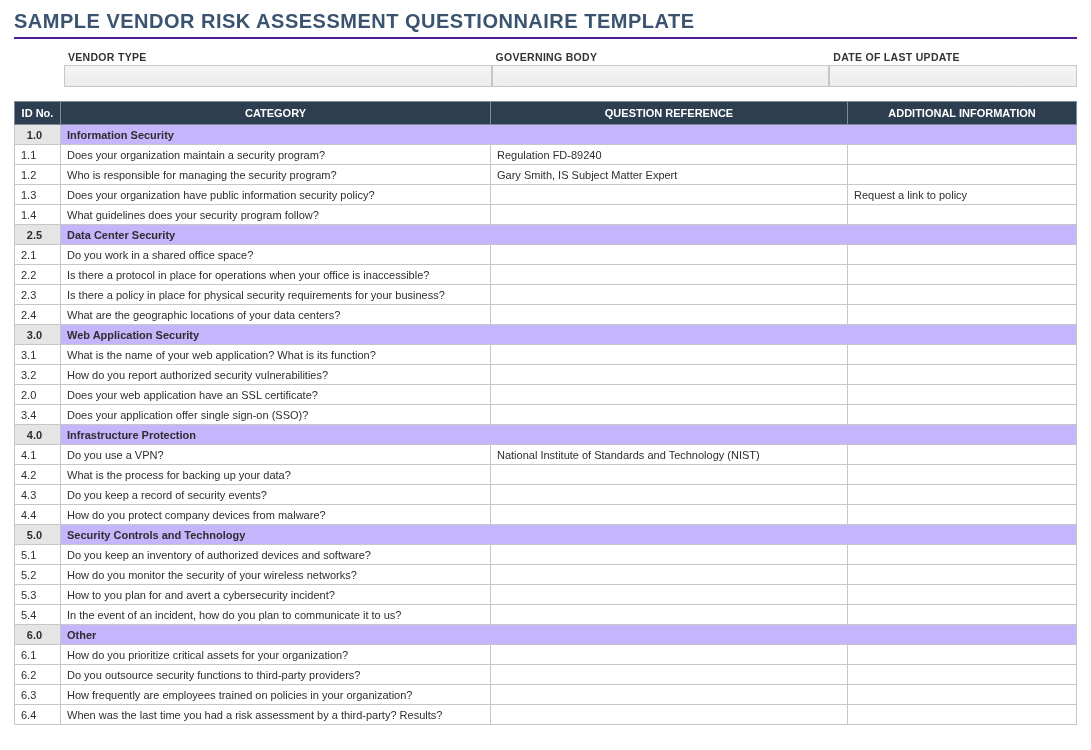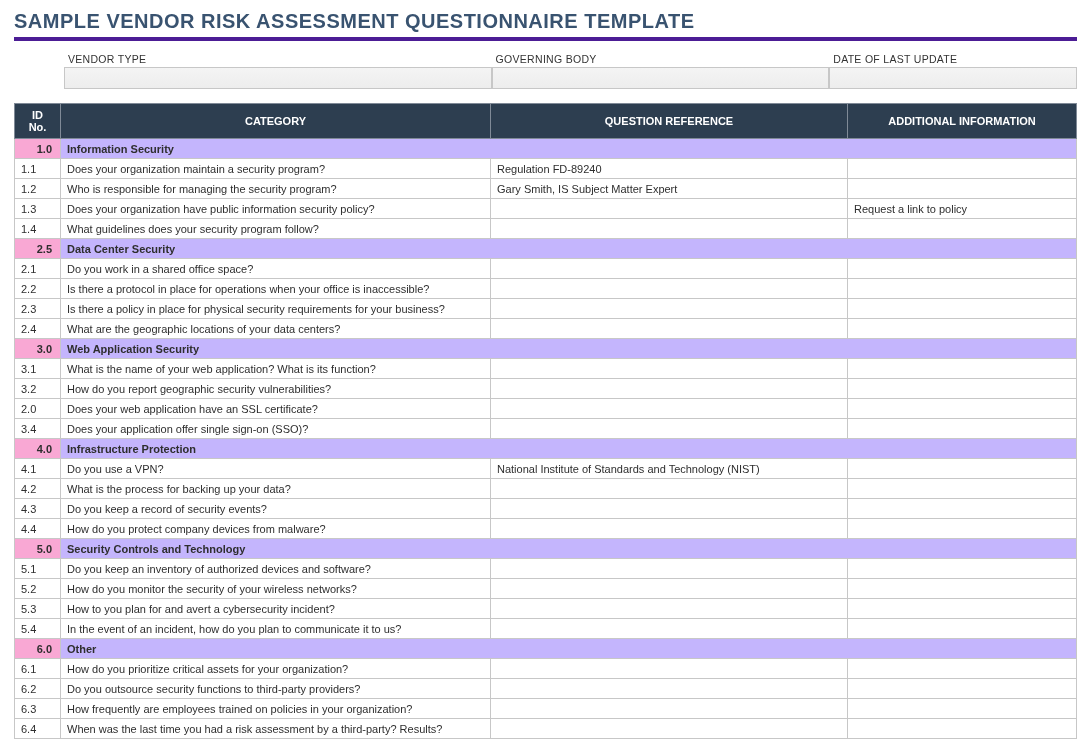"SAMPLE VENDOR RISK ASSESSMENT" .title { border-bottom: 4px solid #4c1d95 -> 2px solid #4c1d95 }
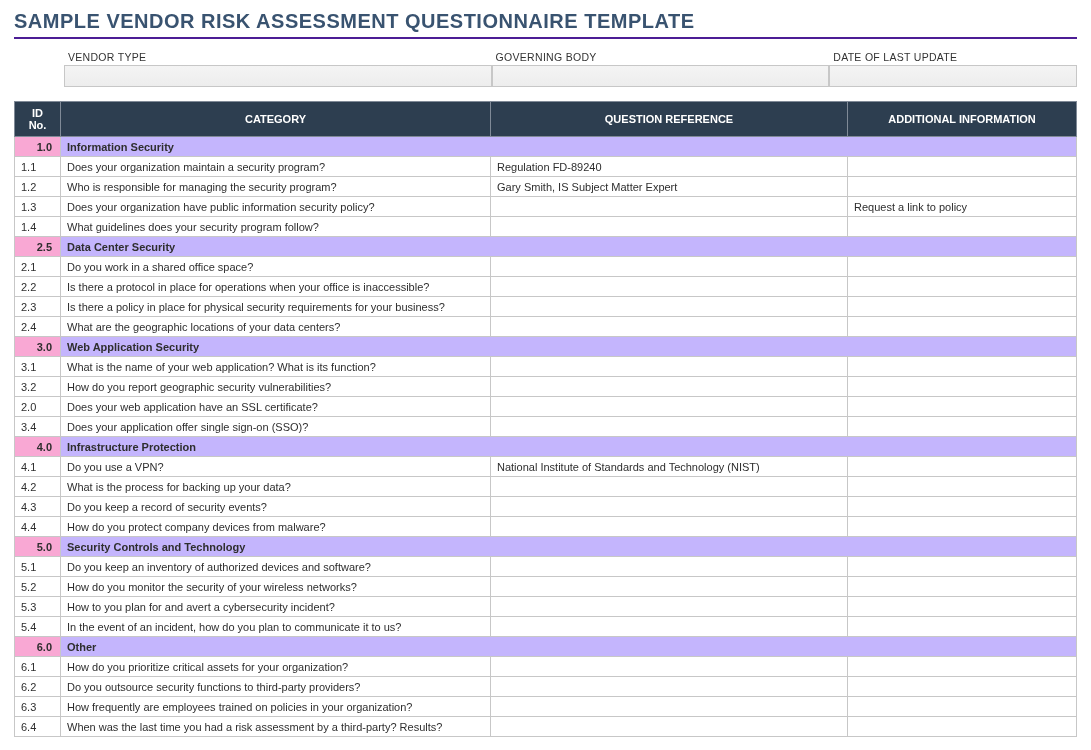"VENDOR TYPE" .meta-row { font-weight: none -> bold }
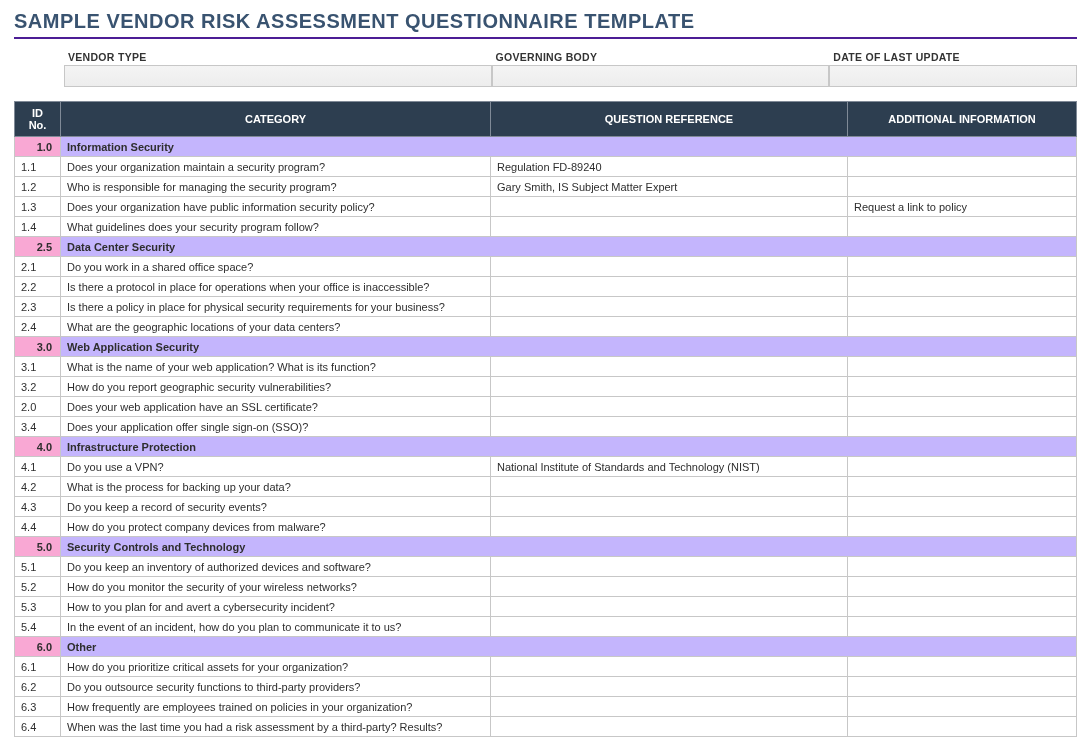"ID No." th { padding: 5px 12px -> 5px 2px }
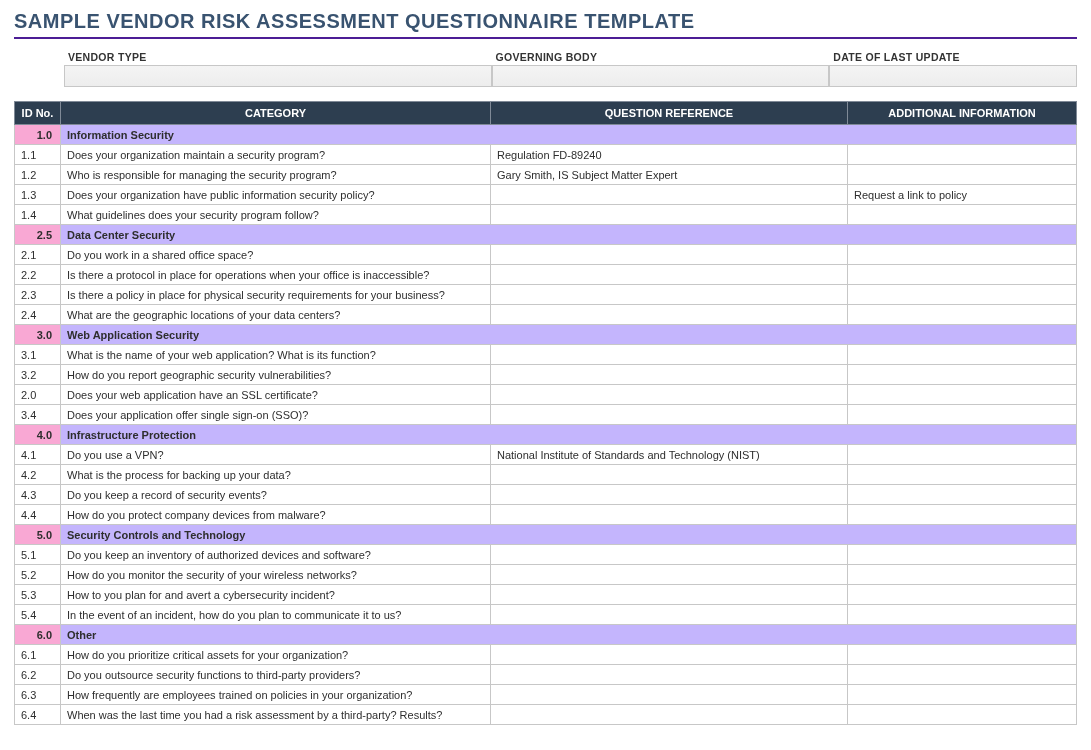"1.0" tr.section td.id { background: #f9a8d4 -> #e5e5e5; text-align: right -> center }
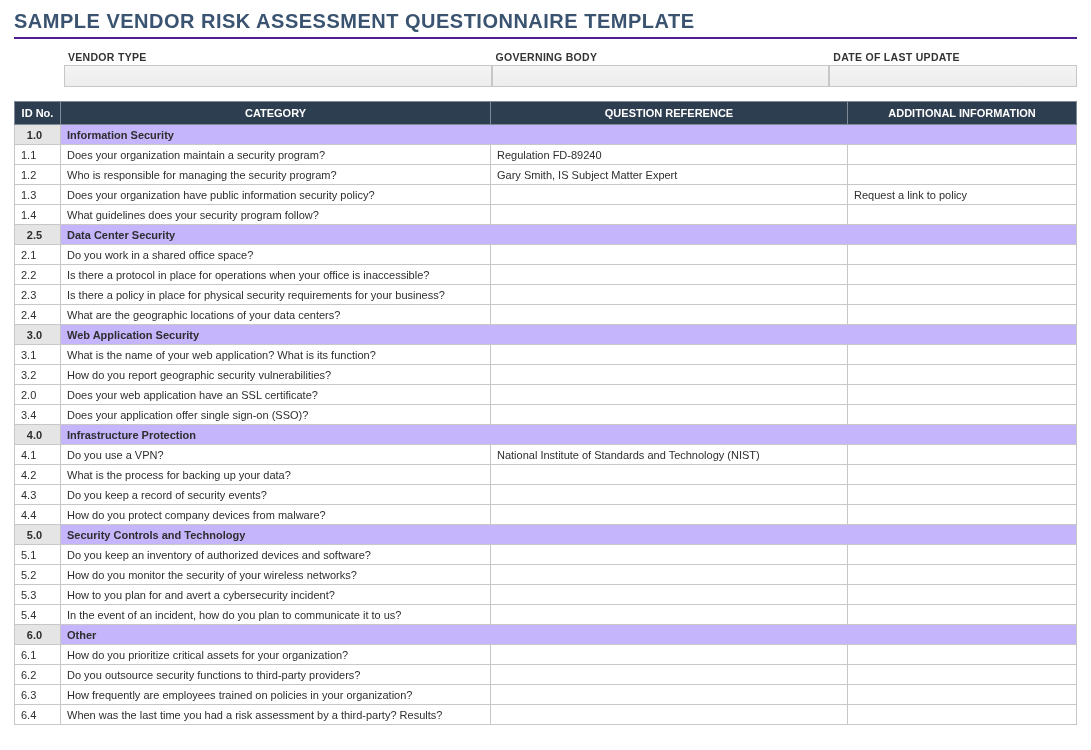"How do you report geographic" td { text: geographic -> authorized }
